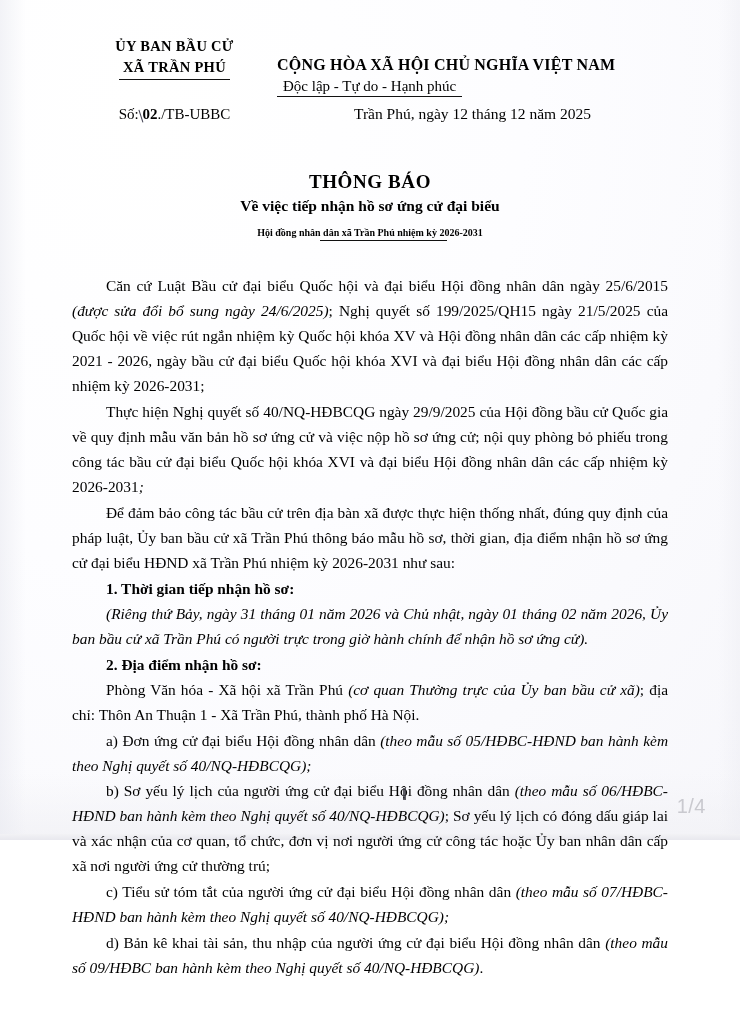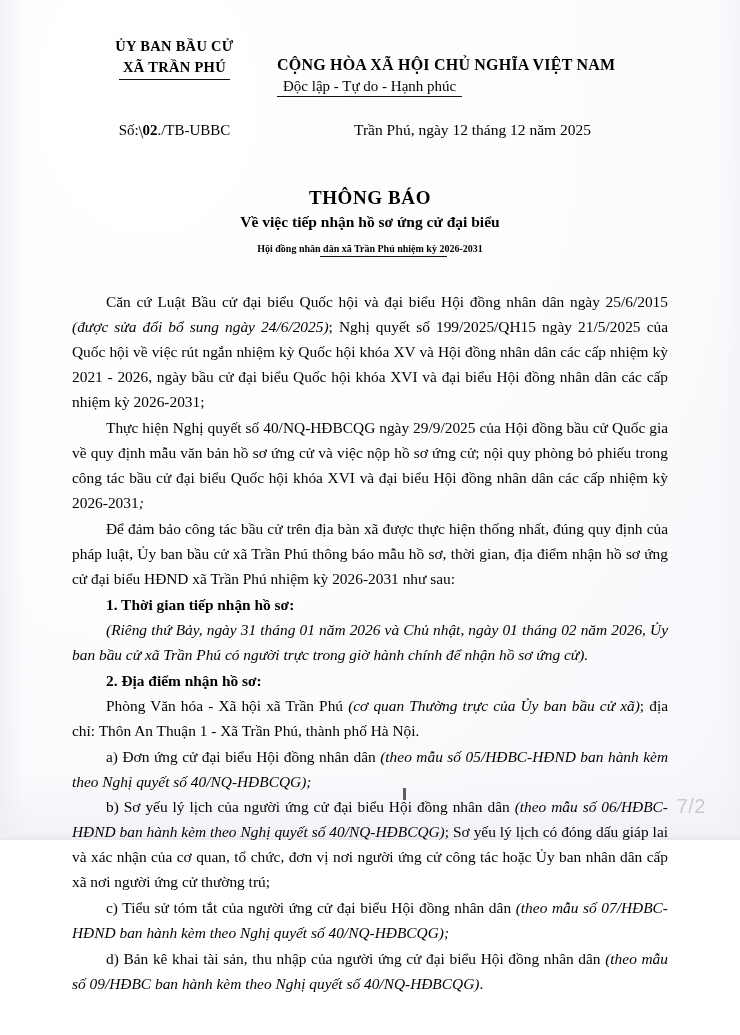"Số: 02./TB-UBBC" .subheader { margin-top: 24px -> 8px }
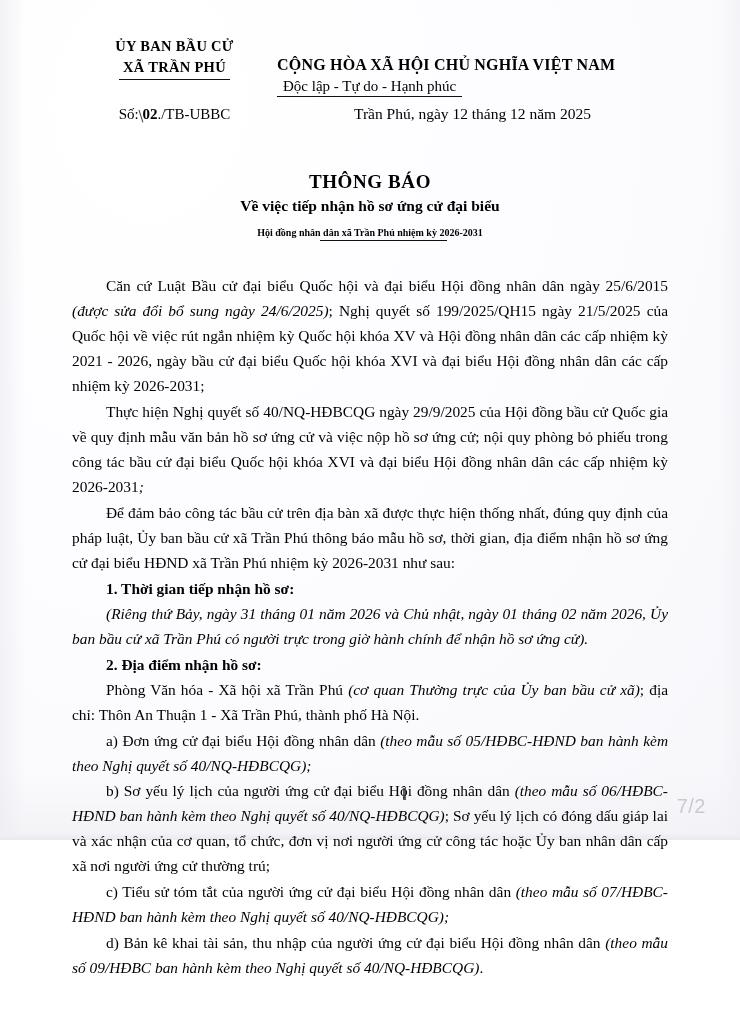"7/2" div.page-indicator { text: 7/2 -> 1/4 }
